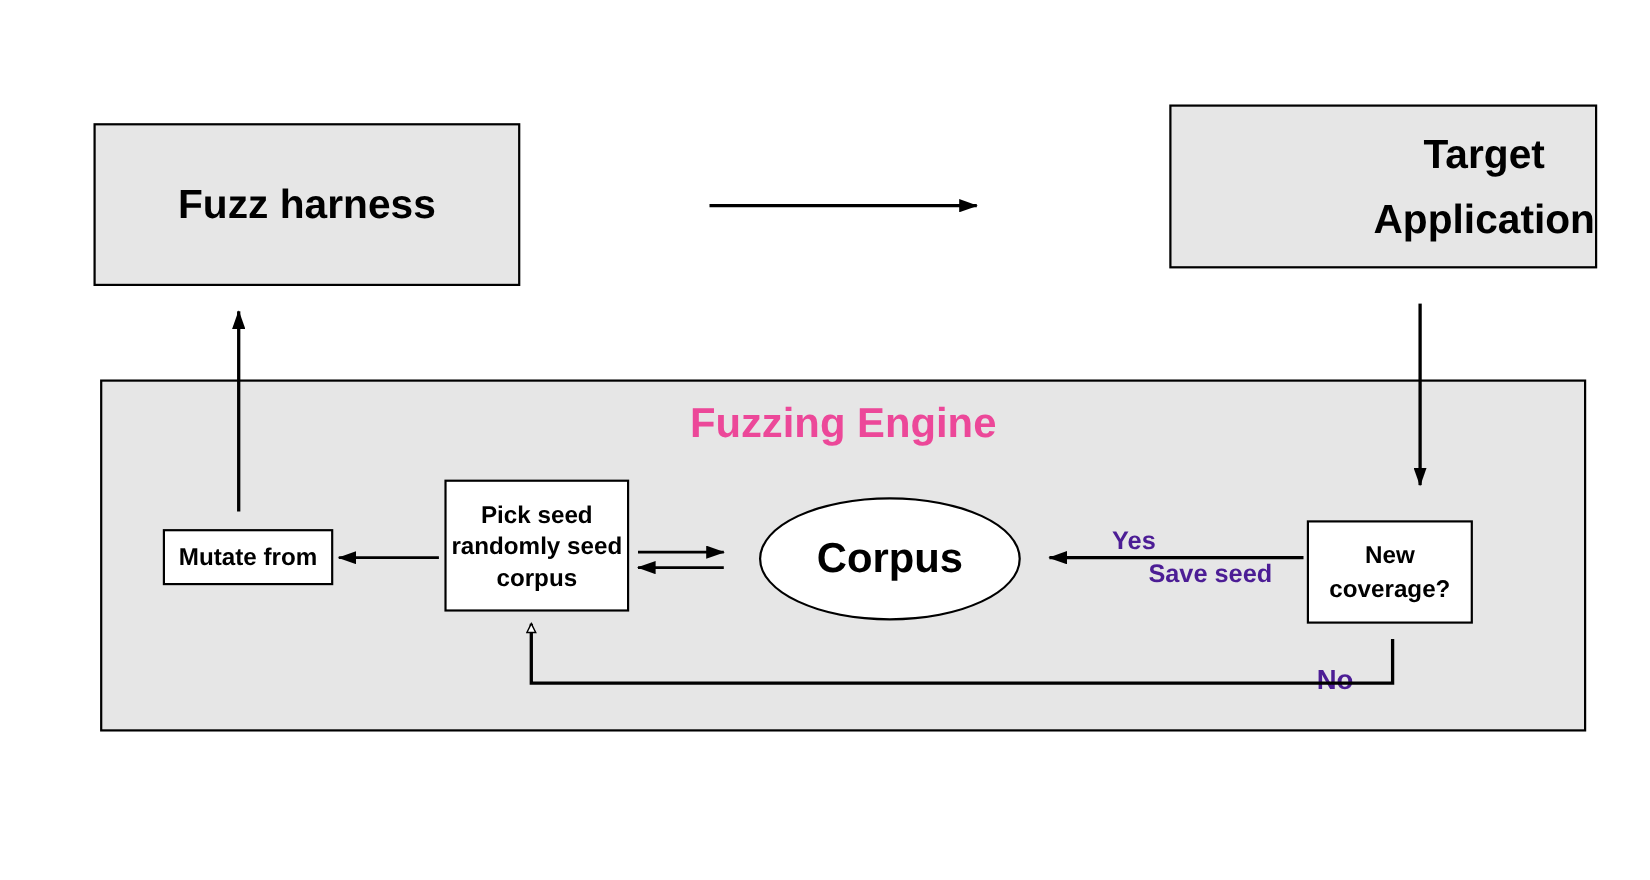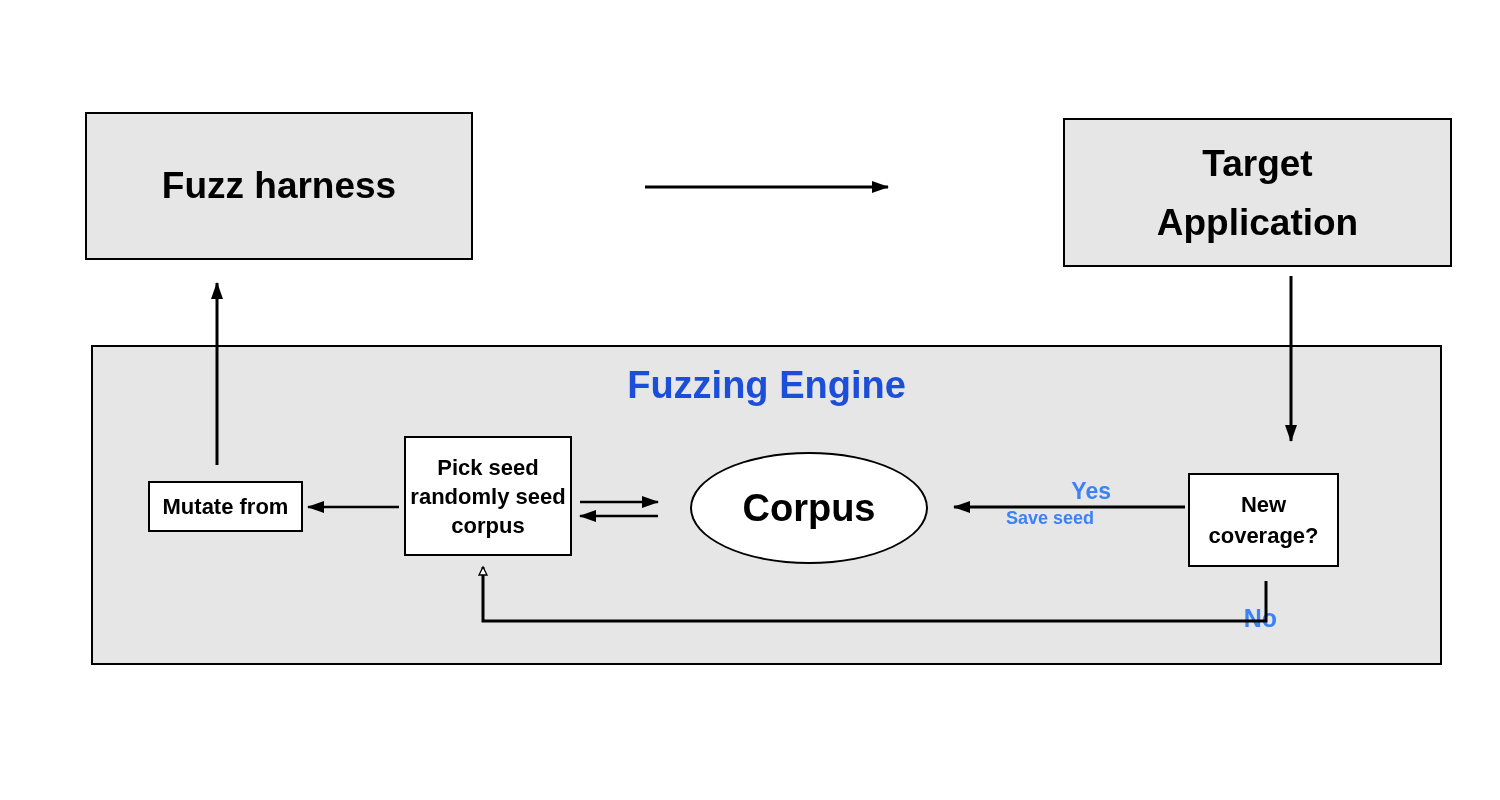"Target" .target-application { justify-content: none -> flex-end; top: 118px -> 95px }
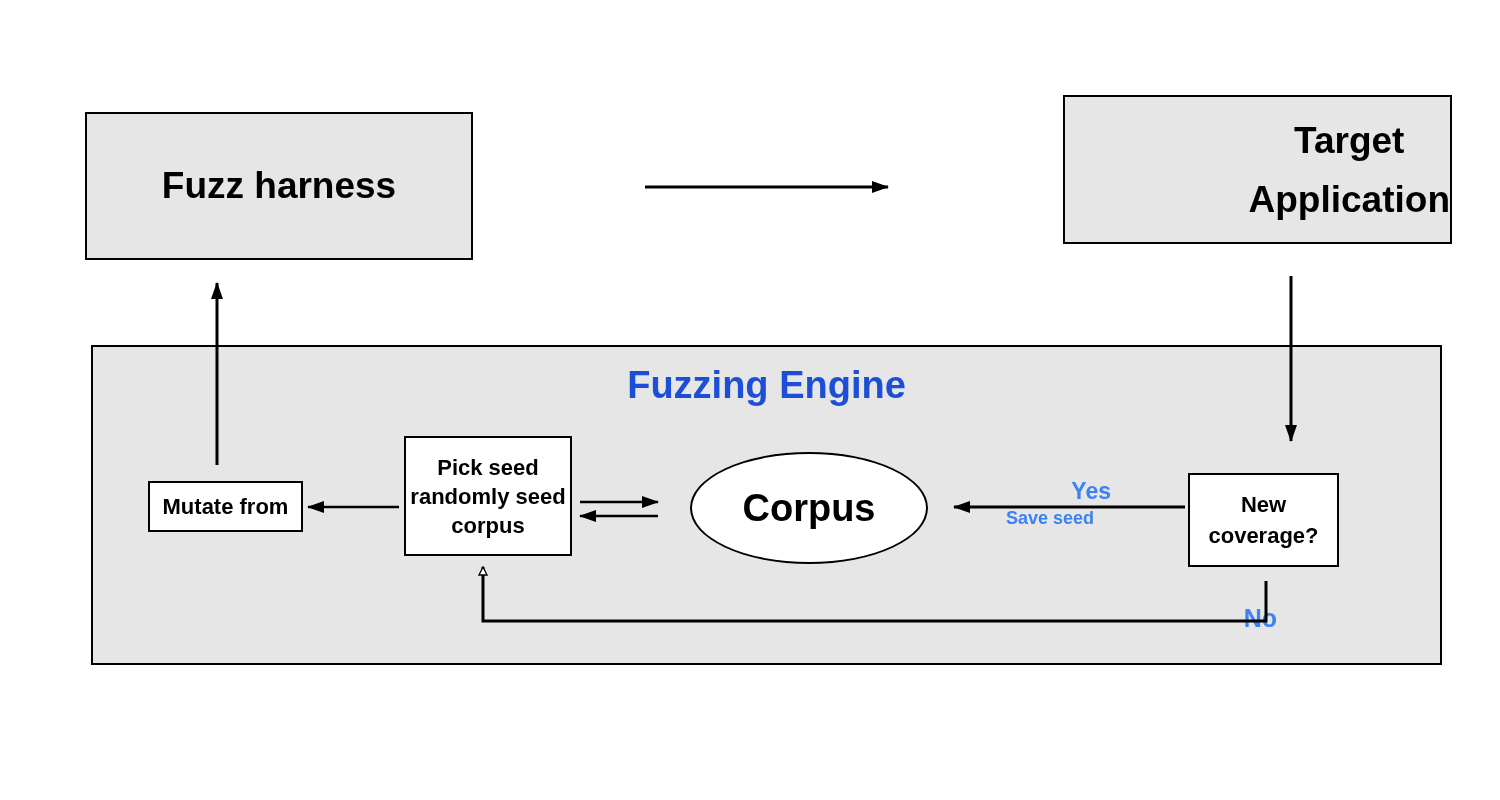"Fuzzing Engine" .engine-title { color: #1d4ed8 -> #ec4899 }
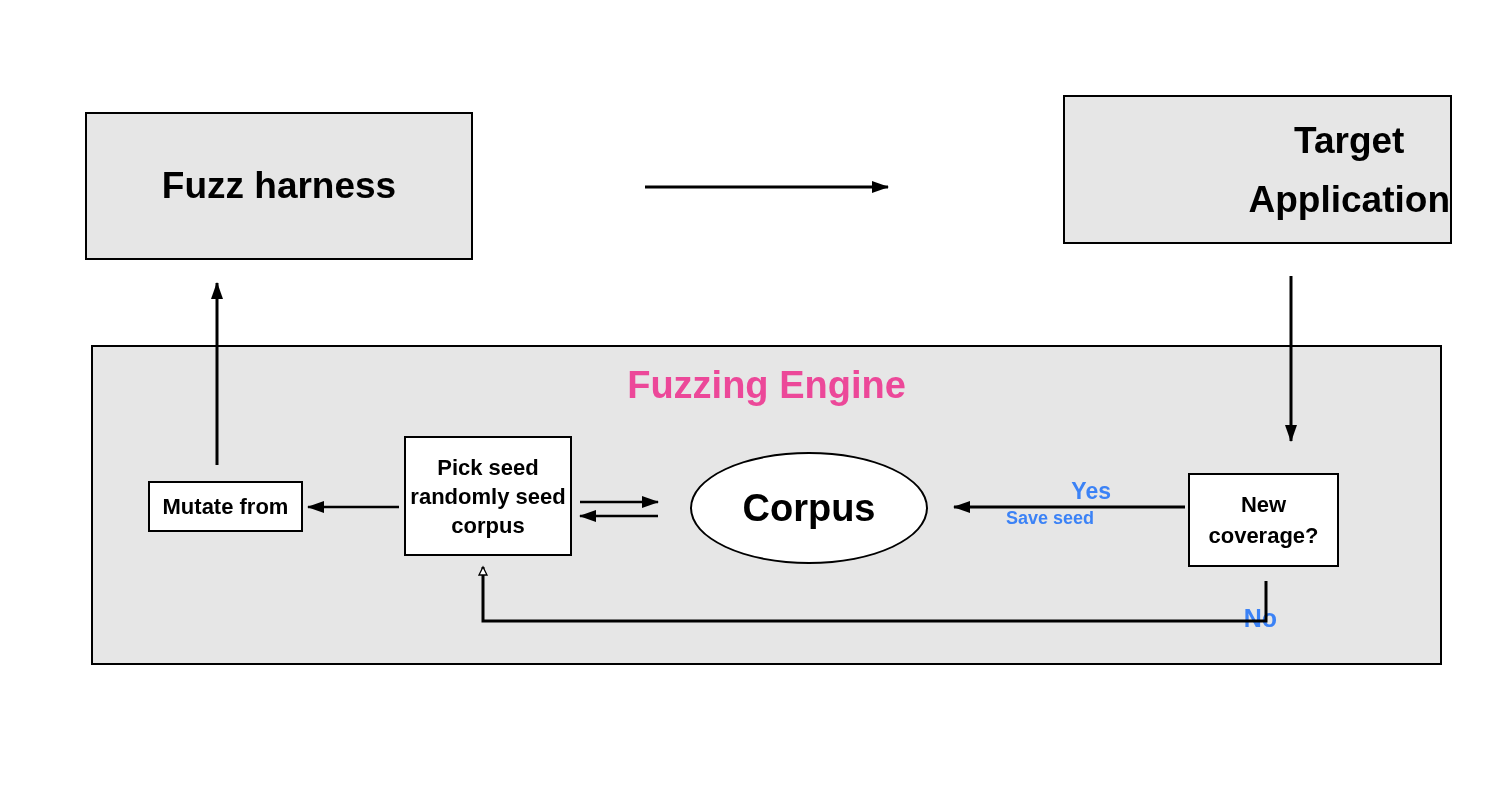"Yes" .edge-label { color: #3b82f6 -> #4c1d95; text-align: right -> left }
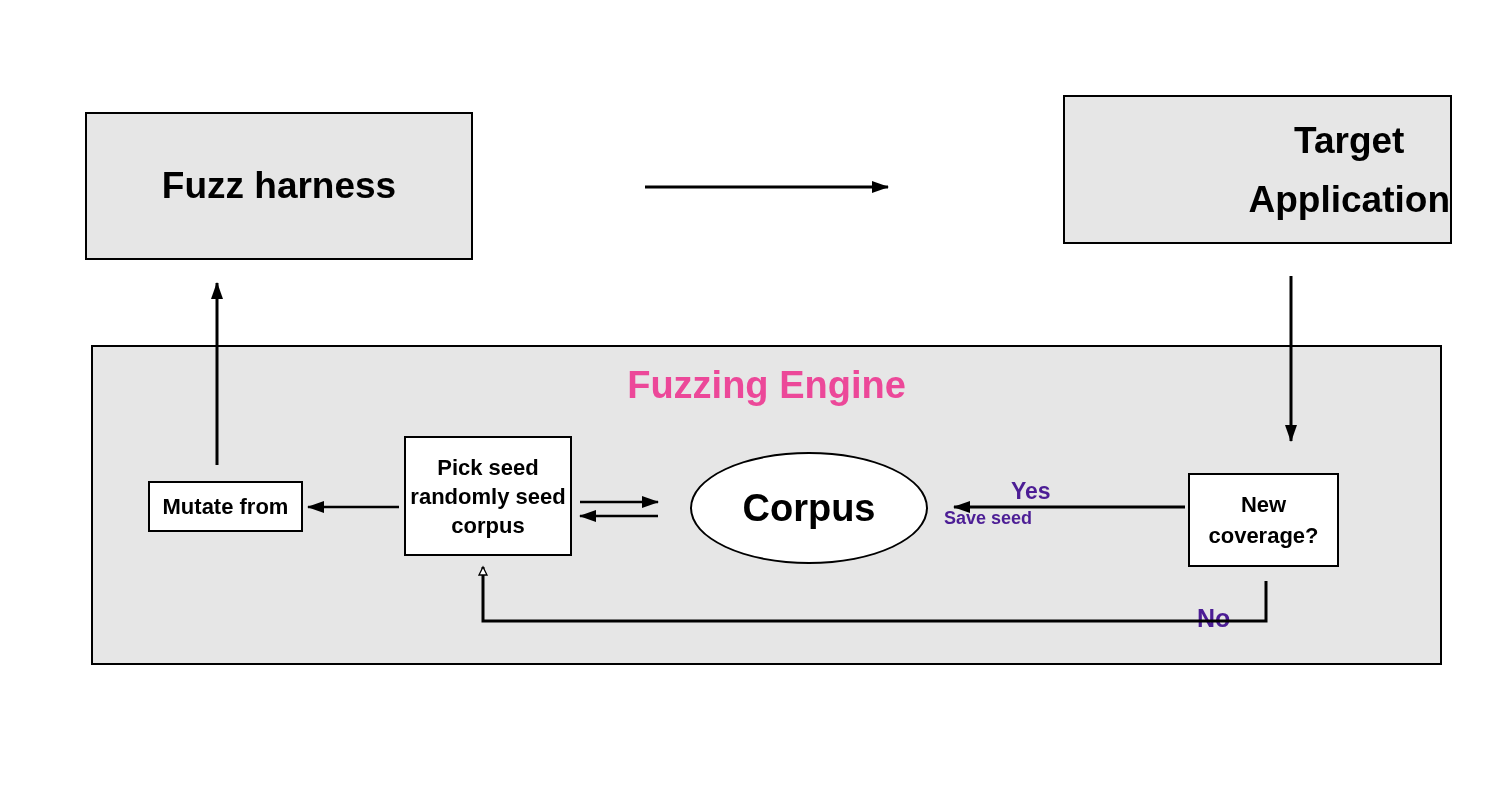"Save seed" .save-label { font-size: 18px -> 23px; left: 944px -> 1044px }
